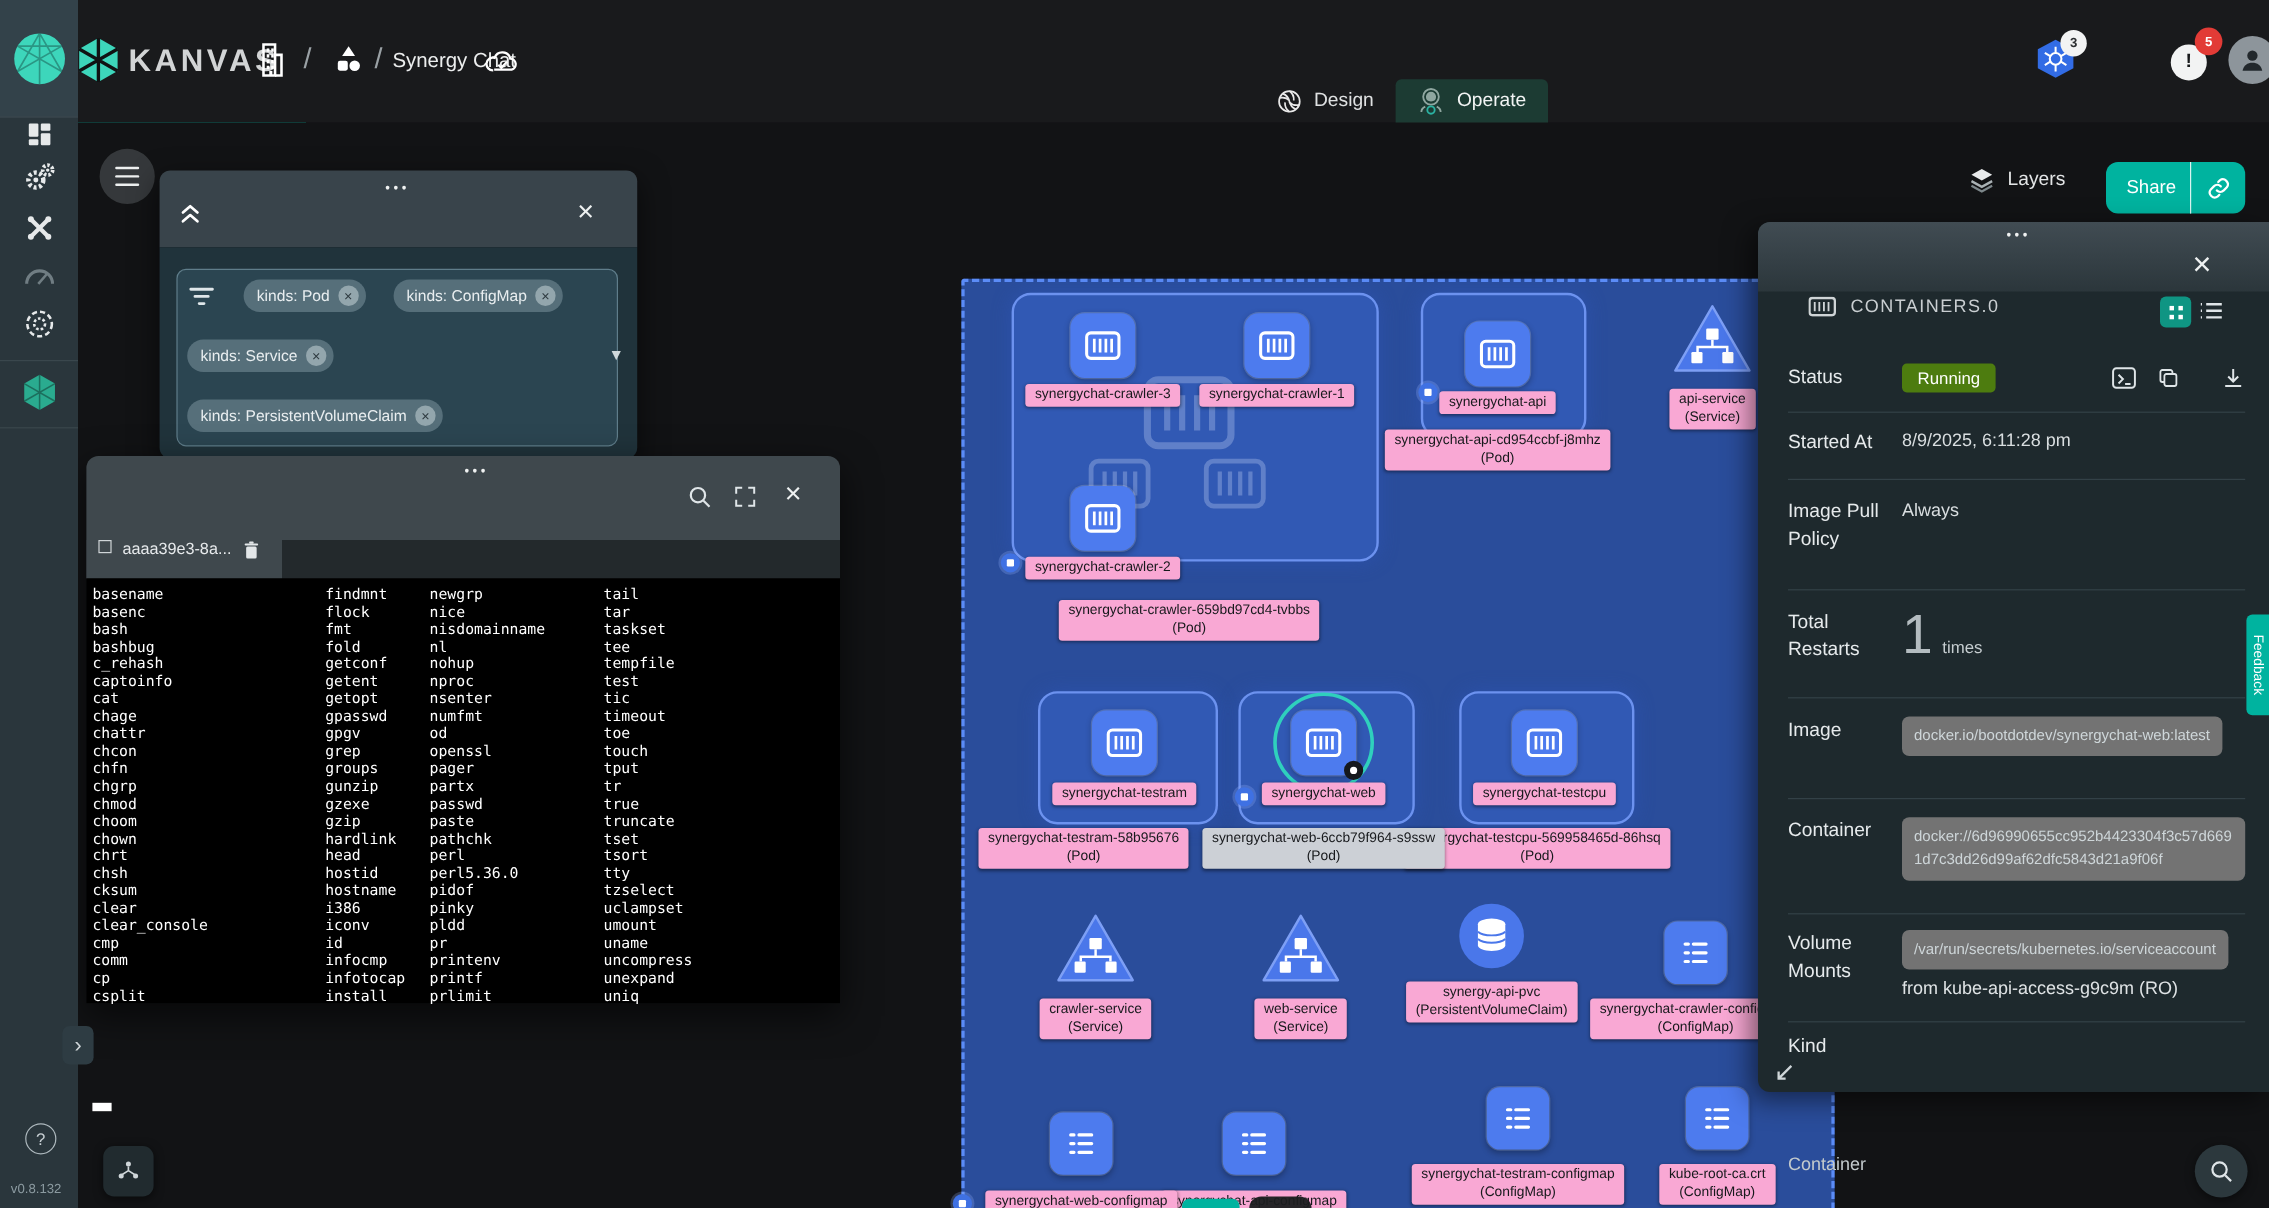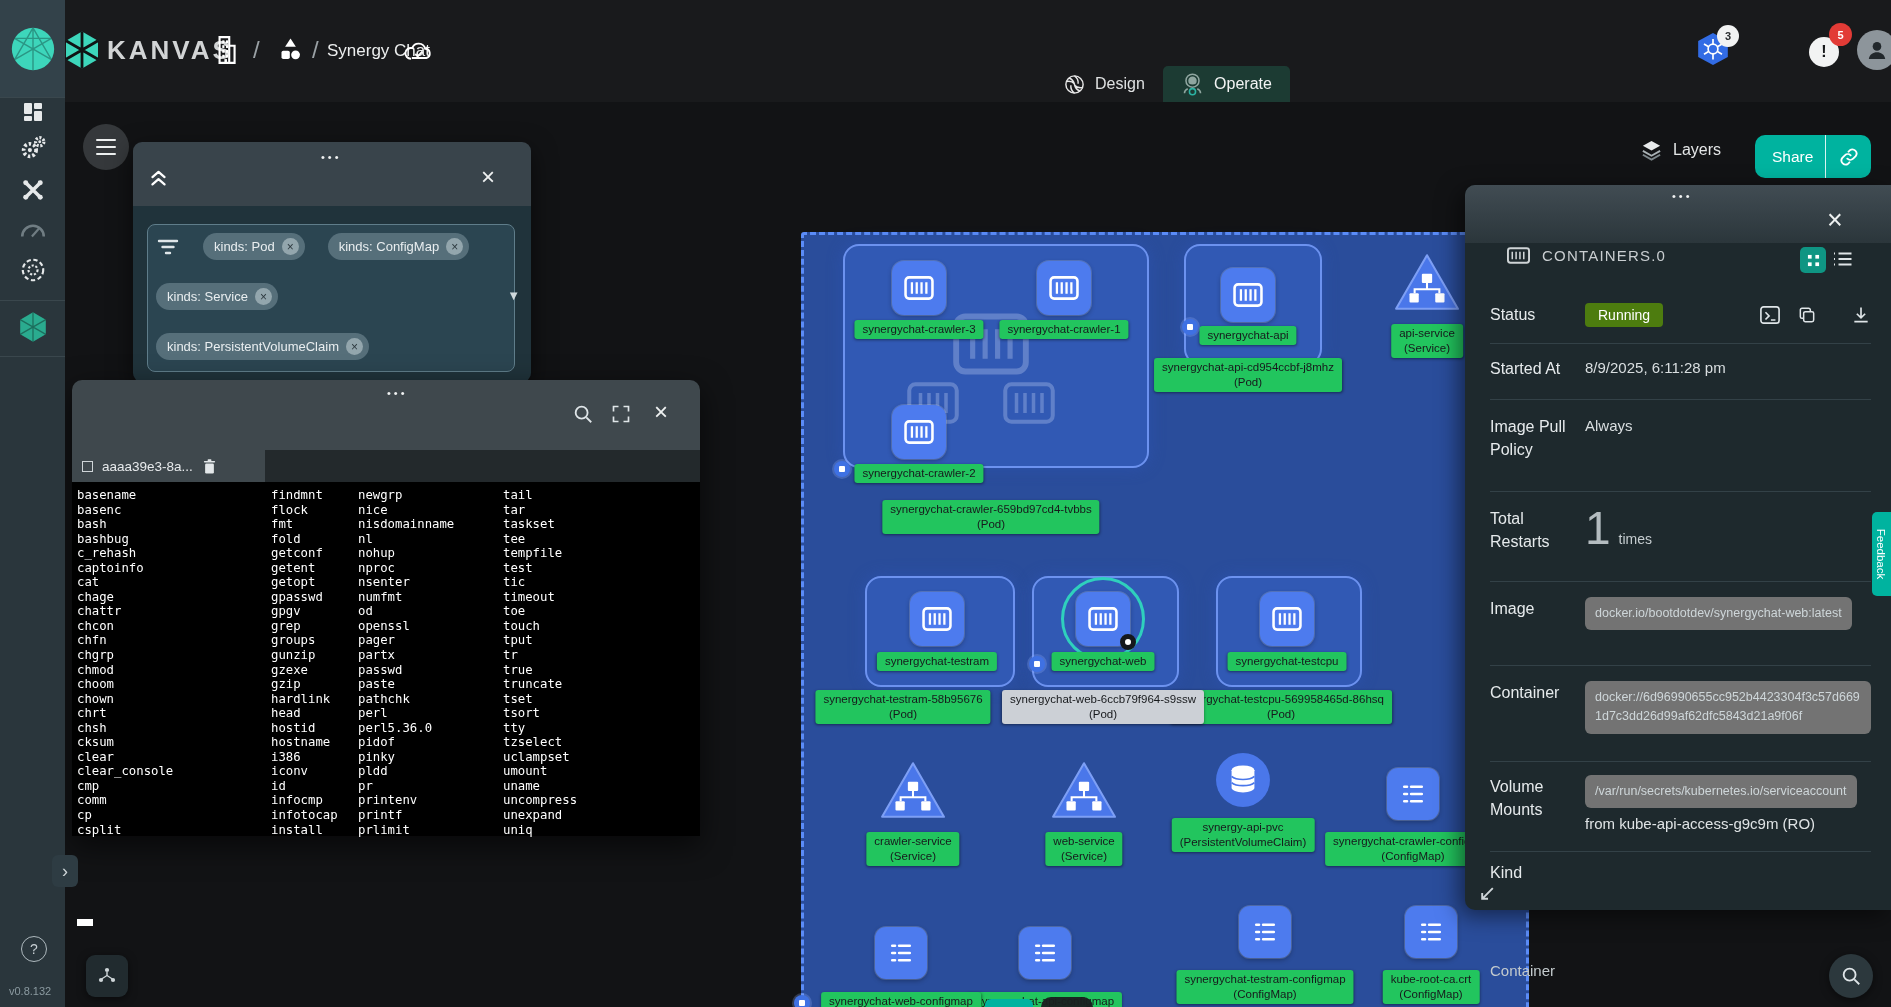"synergychat-crawler-3" .chipn { background: #22c55e -> #f9a8d4 }
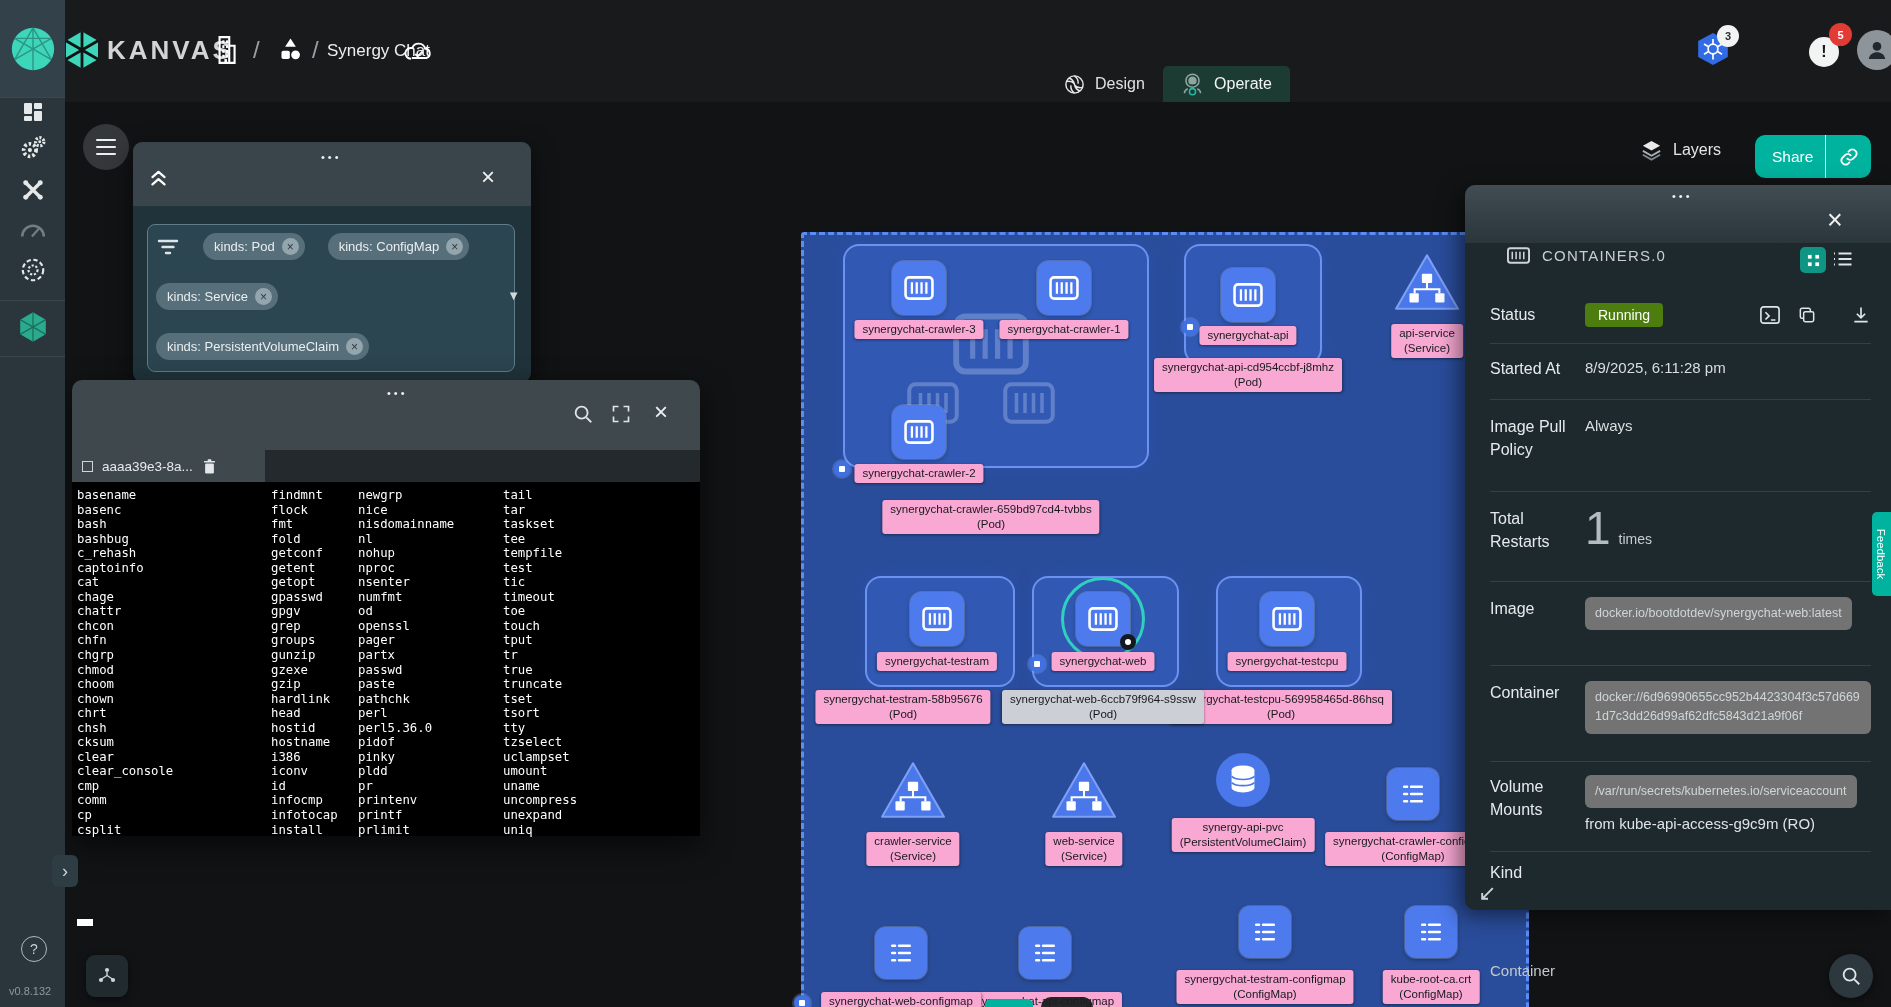"aaaa39e3-8a..." #term-tab { align-items: center -> flex-start; width: 193px -> 163px }
